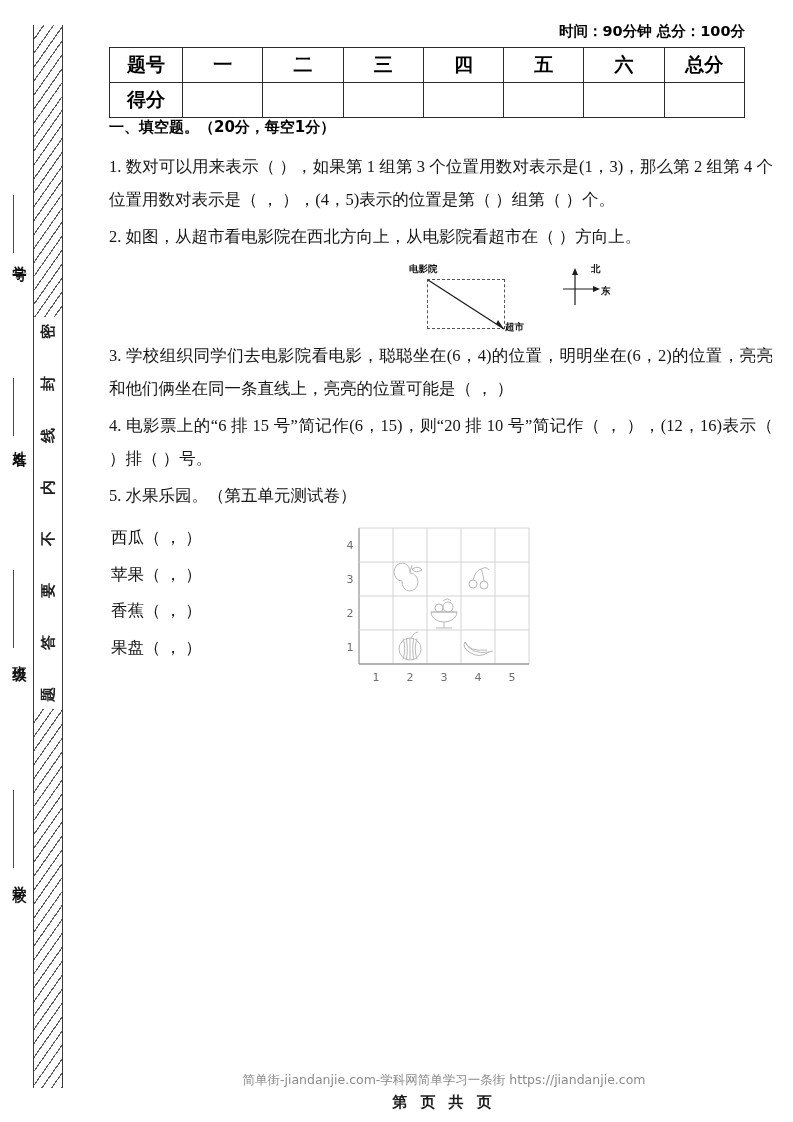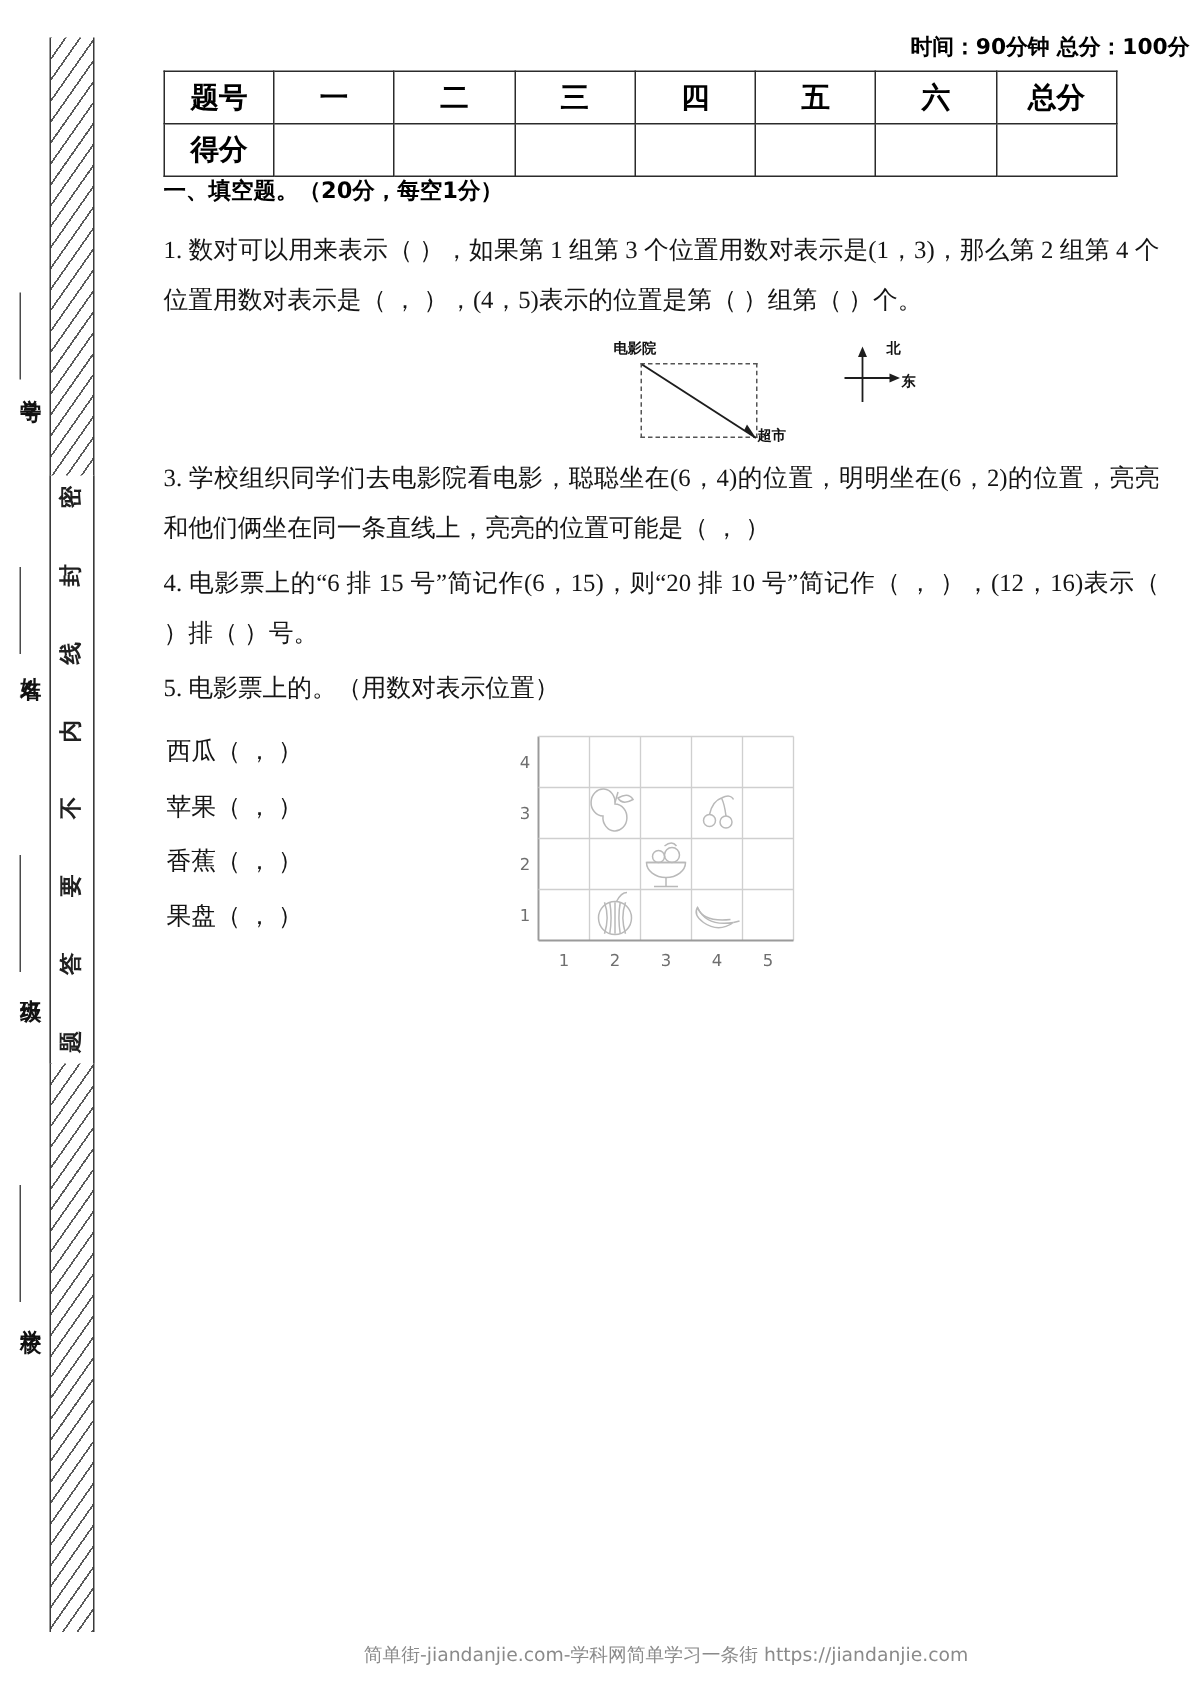"时间：90分钟 总分：100分" #exam-meta { padding-right: none -> 48px }
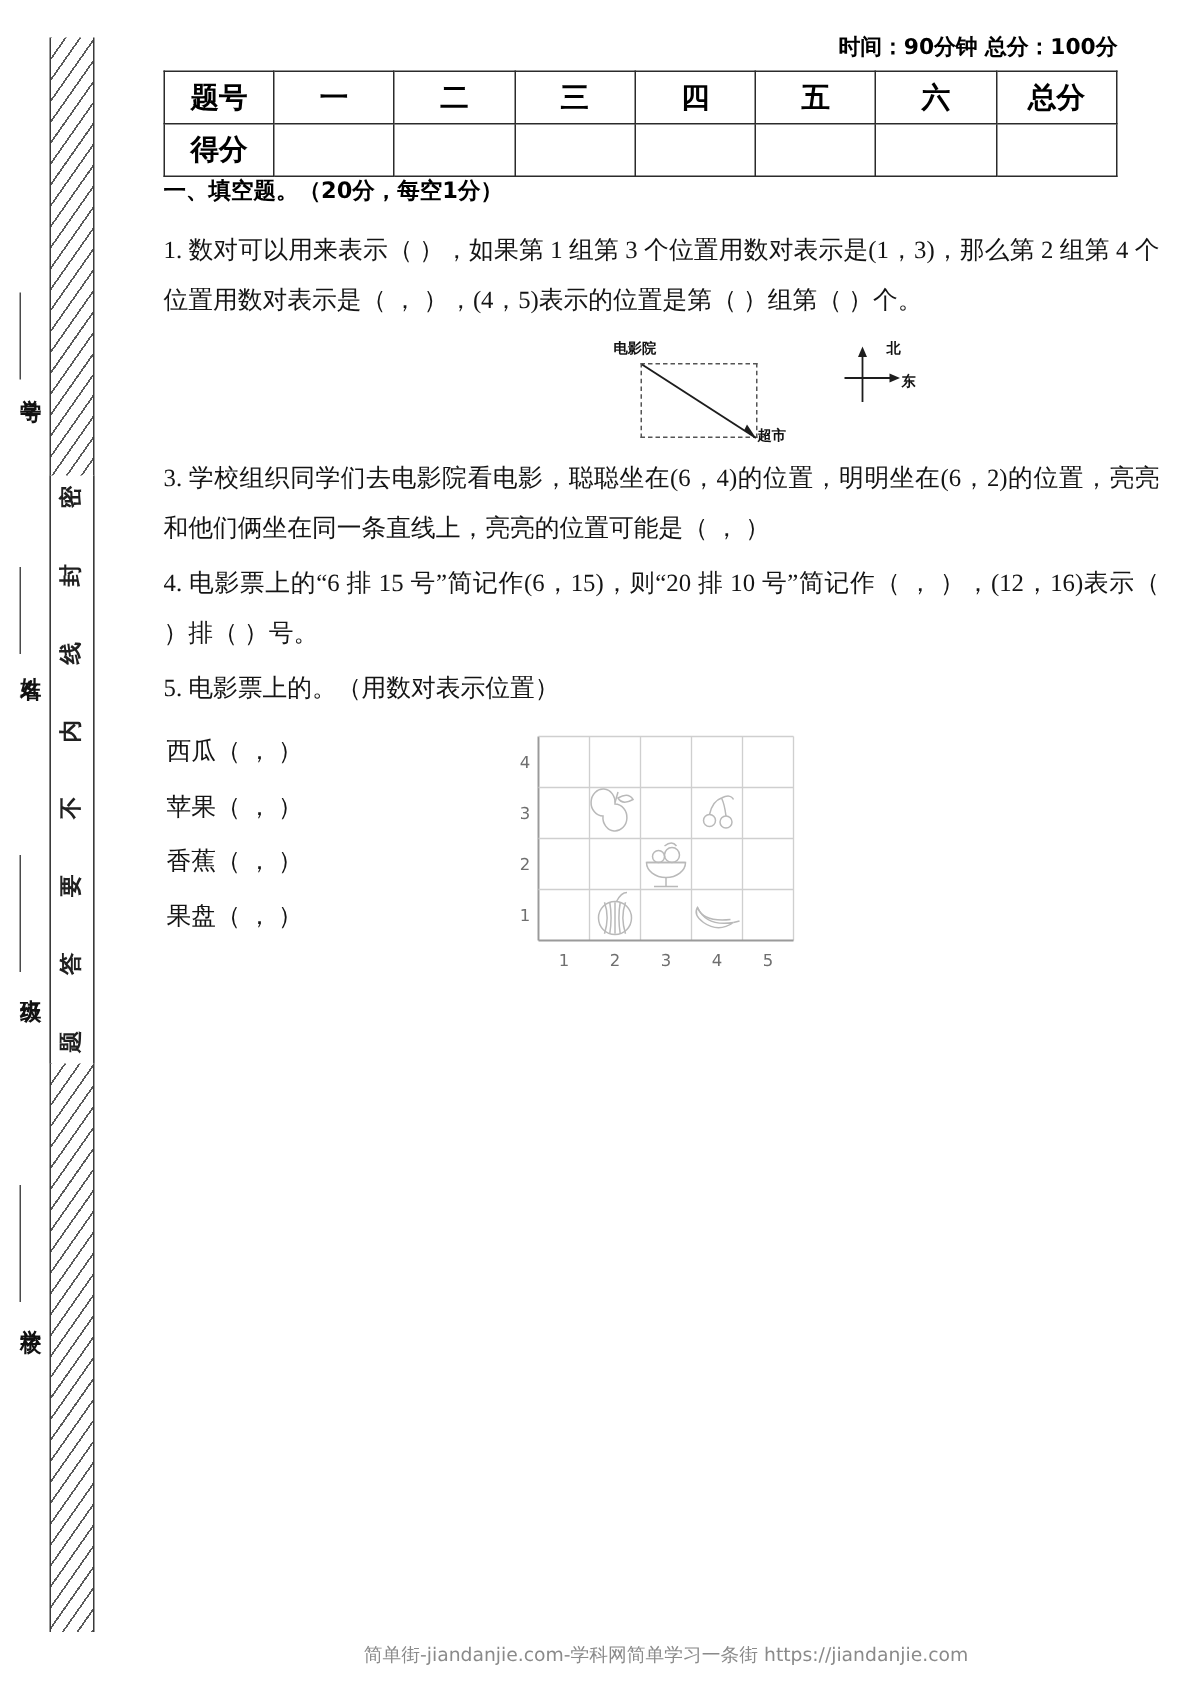"2. 如图，从超市看电影院在西北方向上，从电影院看超市在（ ）方向上。" div.q { html: none -> <div> <span>2.</span> <span>如图，从超市看电影院在西北方向上，从电影院看超市在（ ）方向上。</span> </div> }
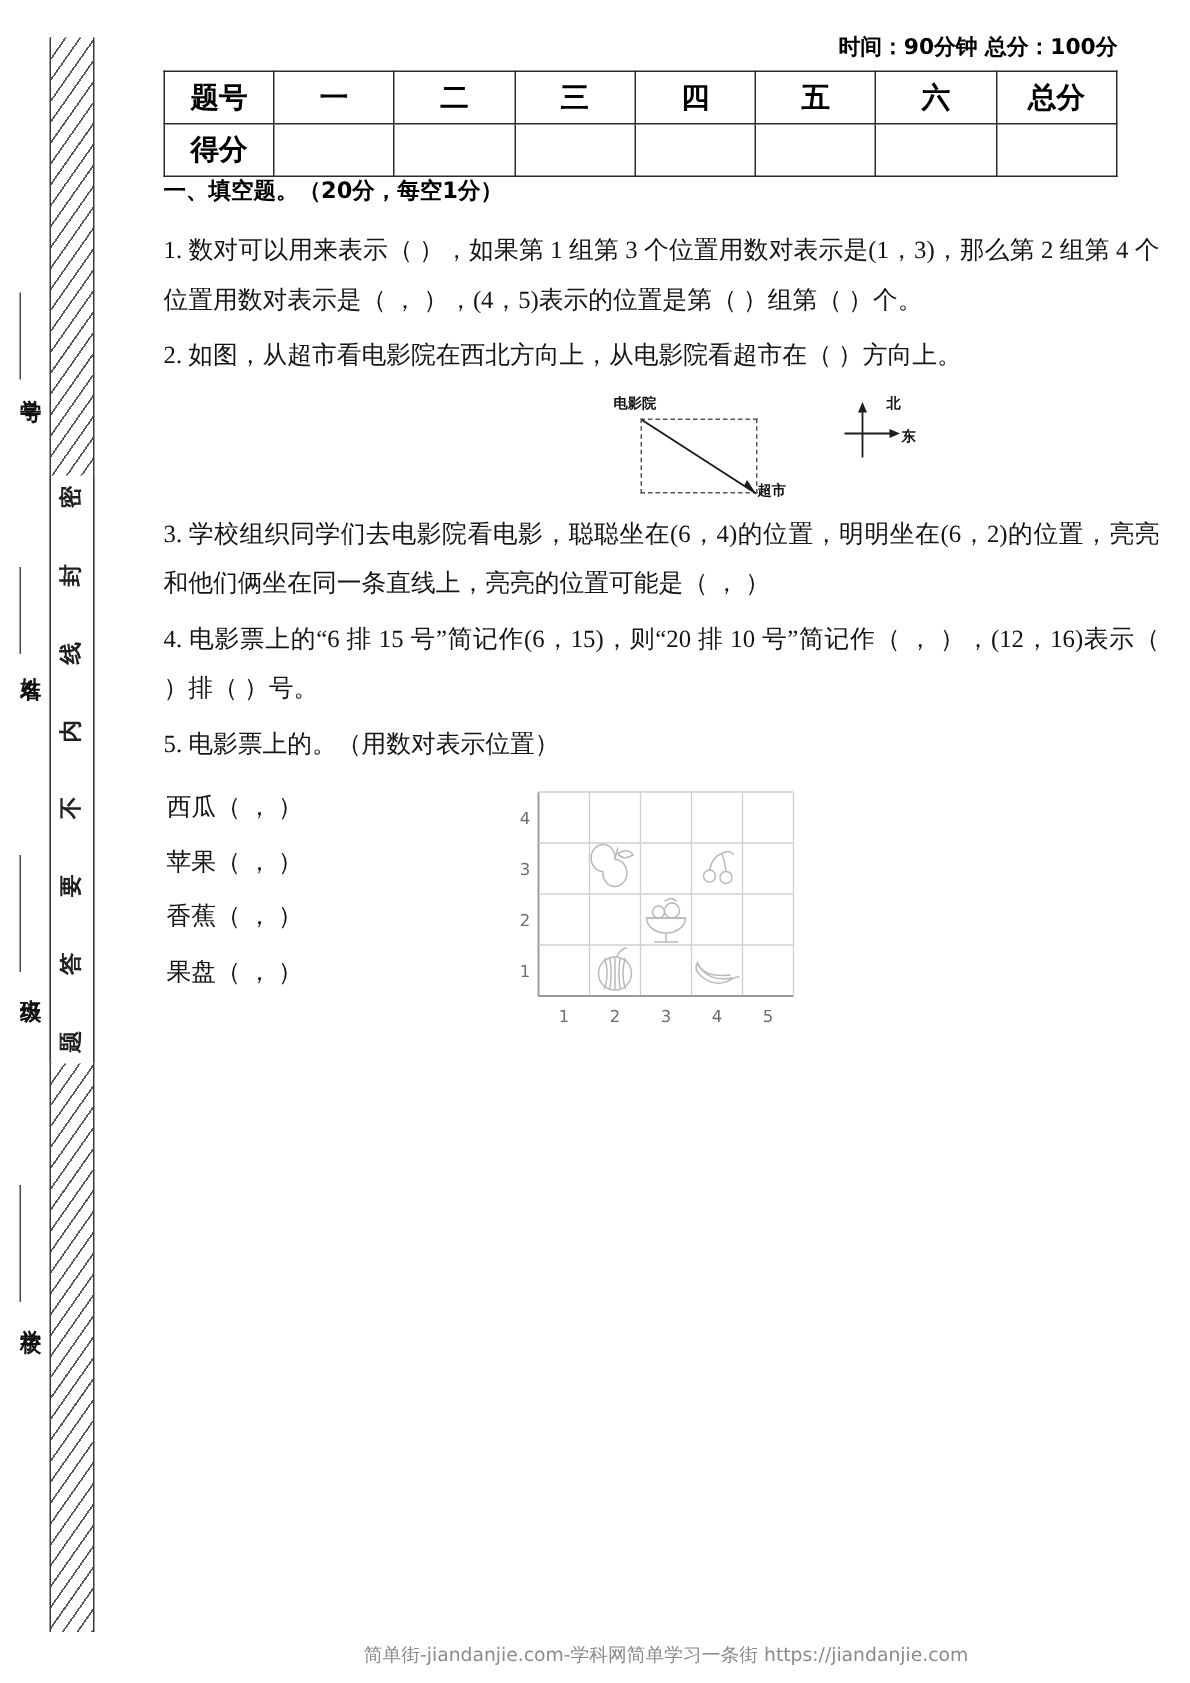"电影票上的。（用数对表示位置）" span { text: 电影票上的。（用数对表示位置 -> 水果乐园。（第五单元测试卷 }
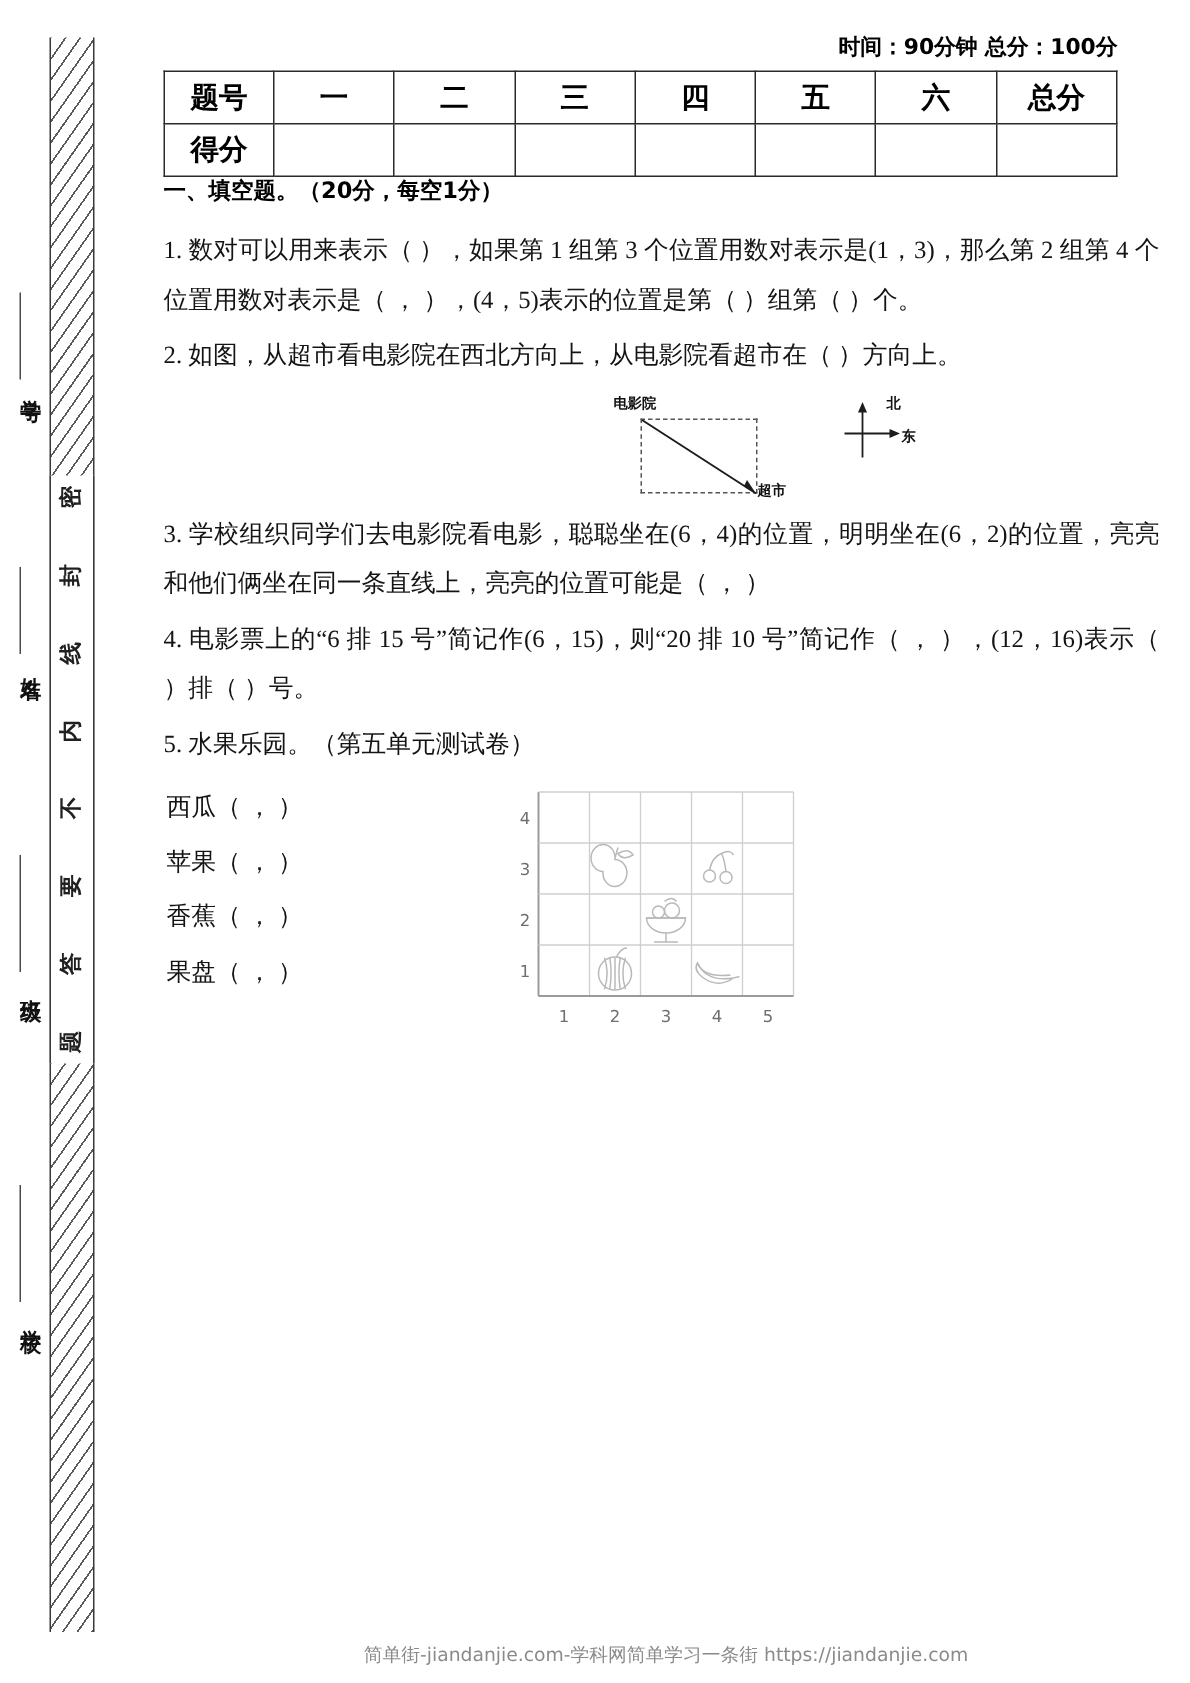"第 页 共 页" div { html: none -> <div>第 页 共 页</div> }
